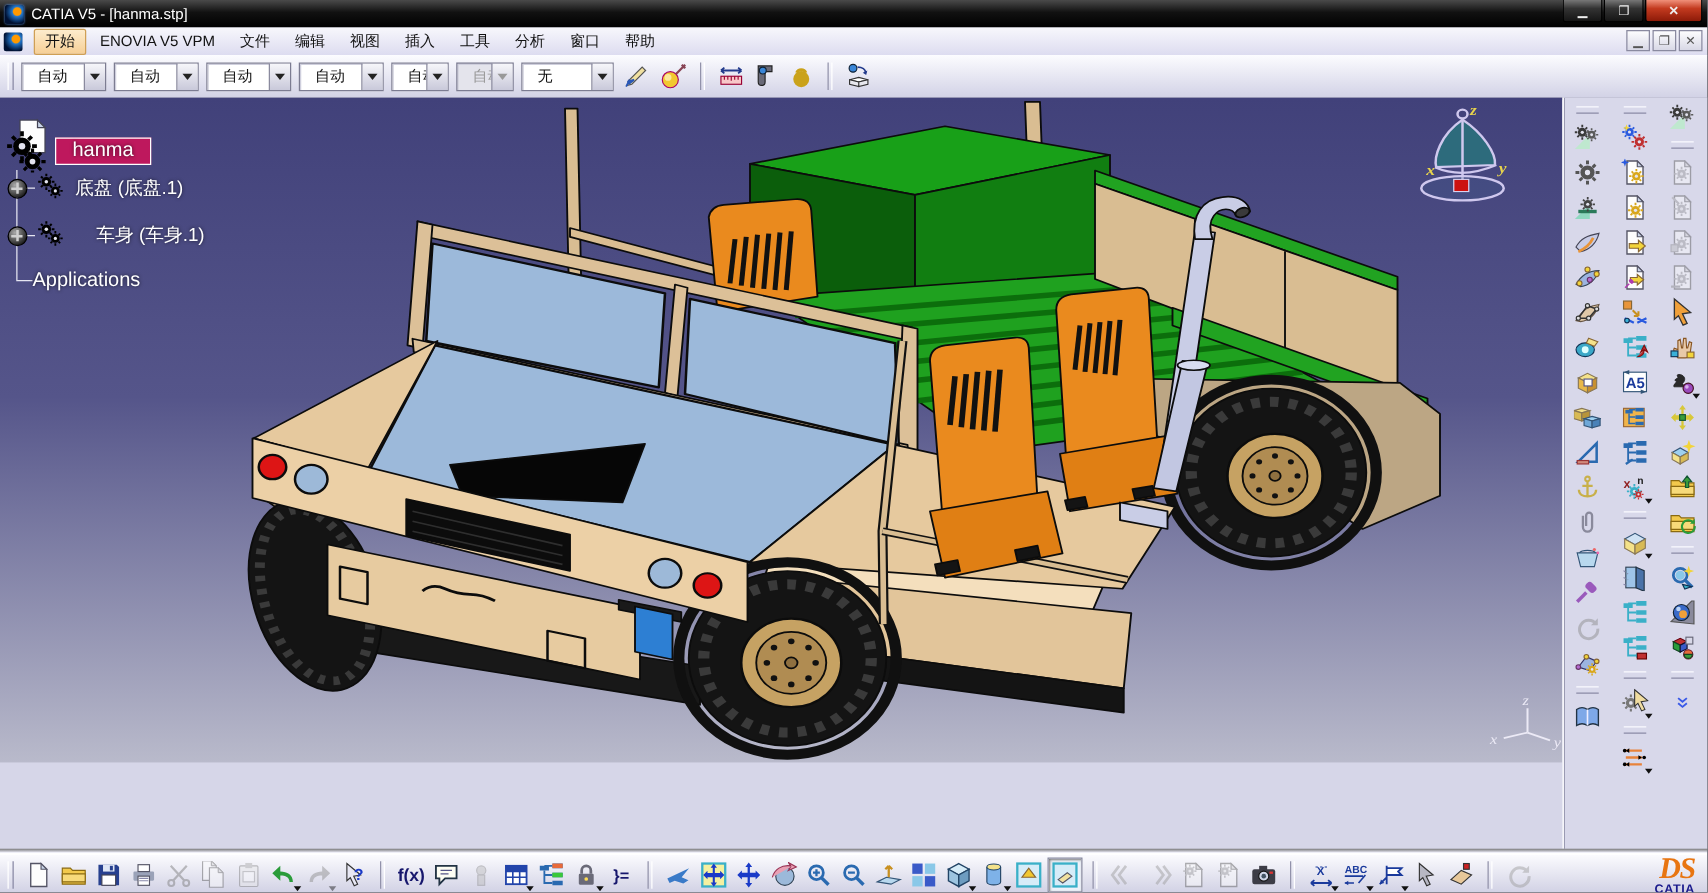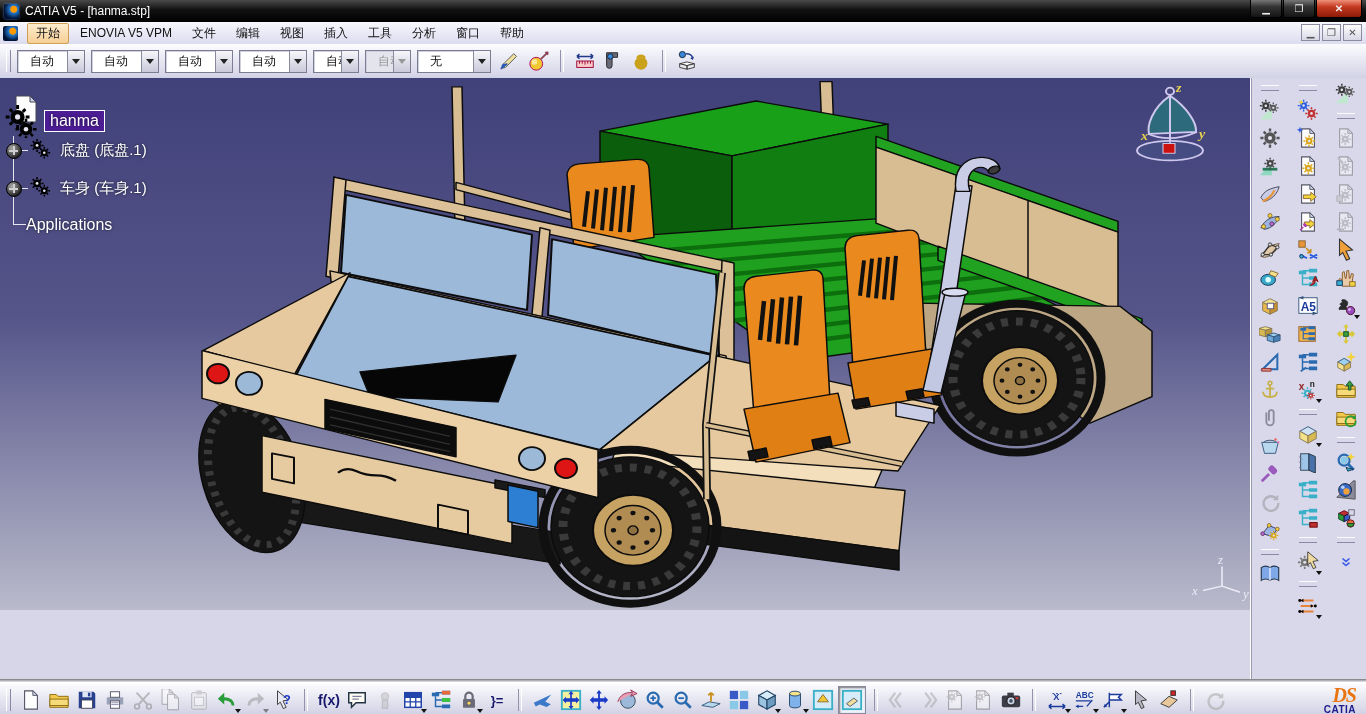"hanma" #root-label { background: #4c1d95 -> #be185d; padding: 0 5px -> 0 13px }
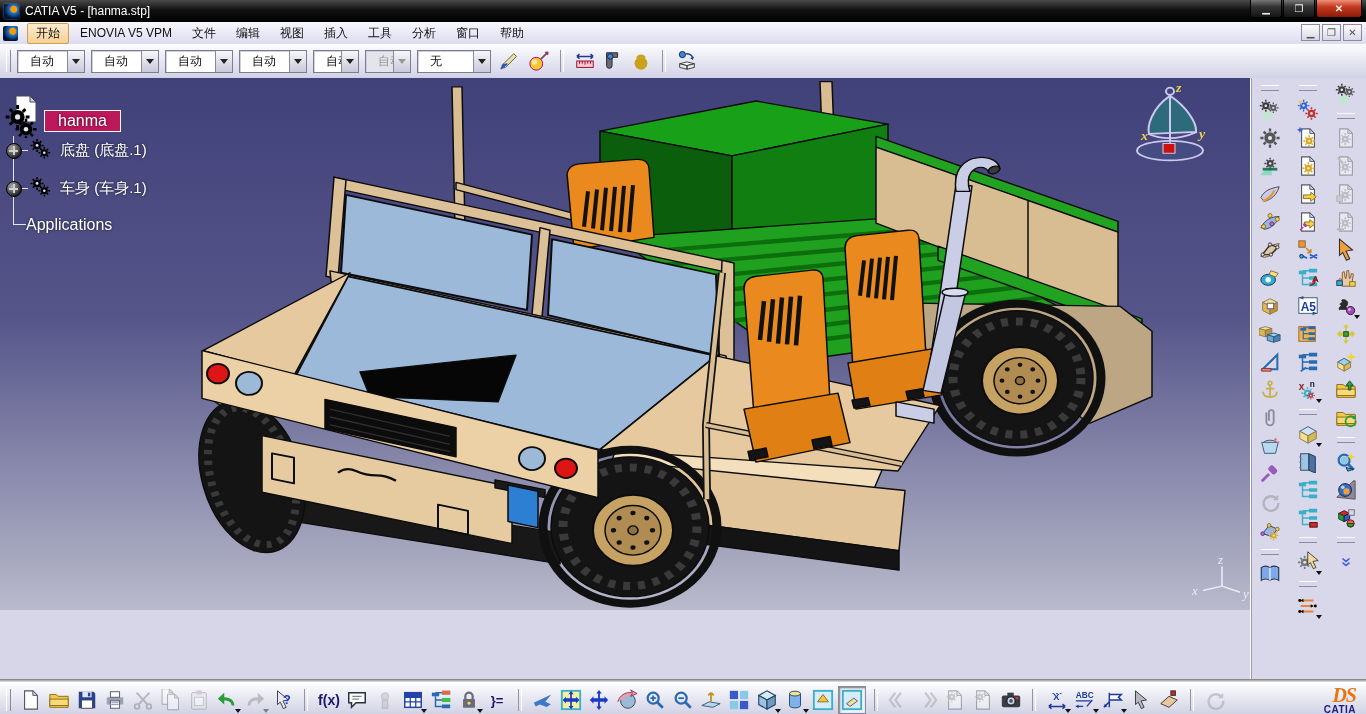"车身 (车身.1)" div.tlabel { left: 60px -> 77px }
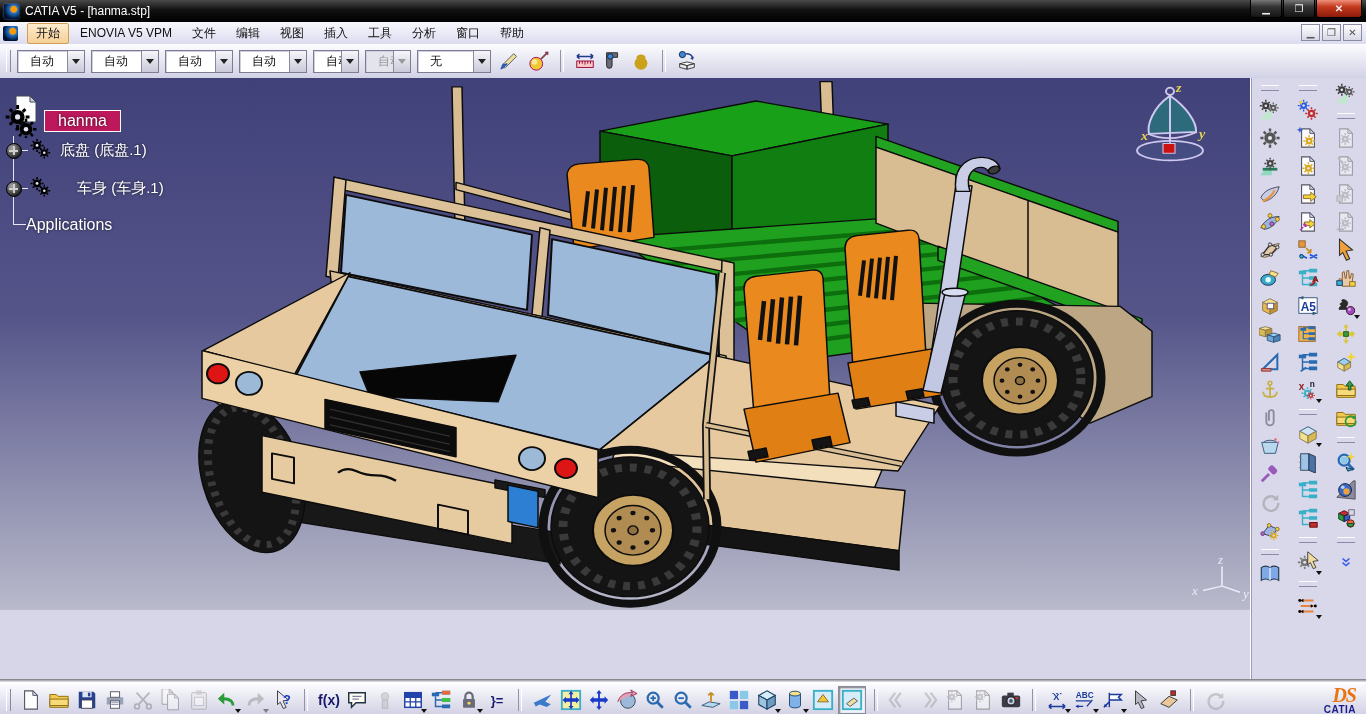"DS" #logo .ds { font-size: 20px -> 24px }
